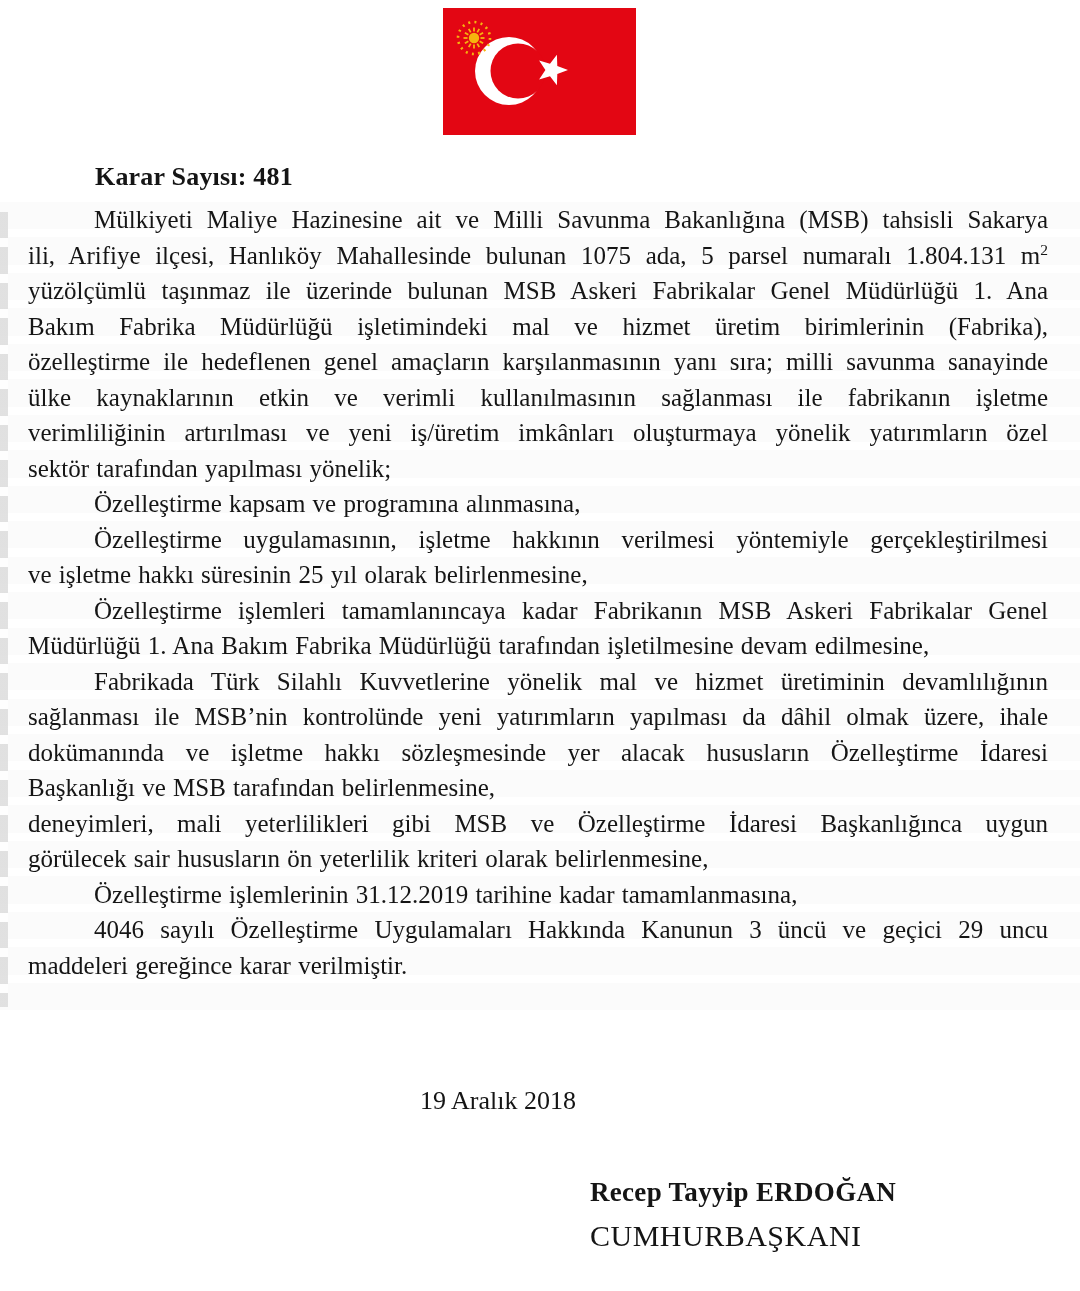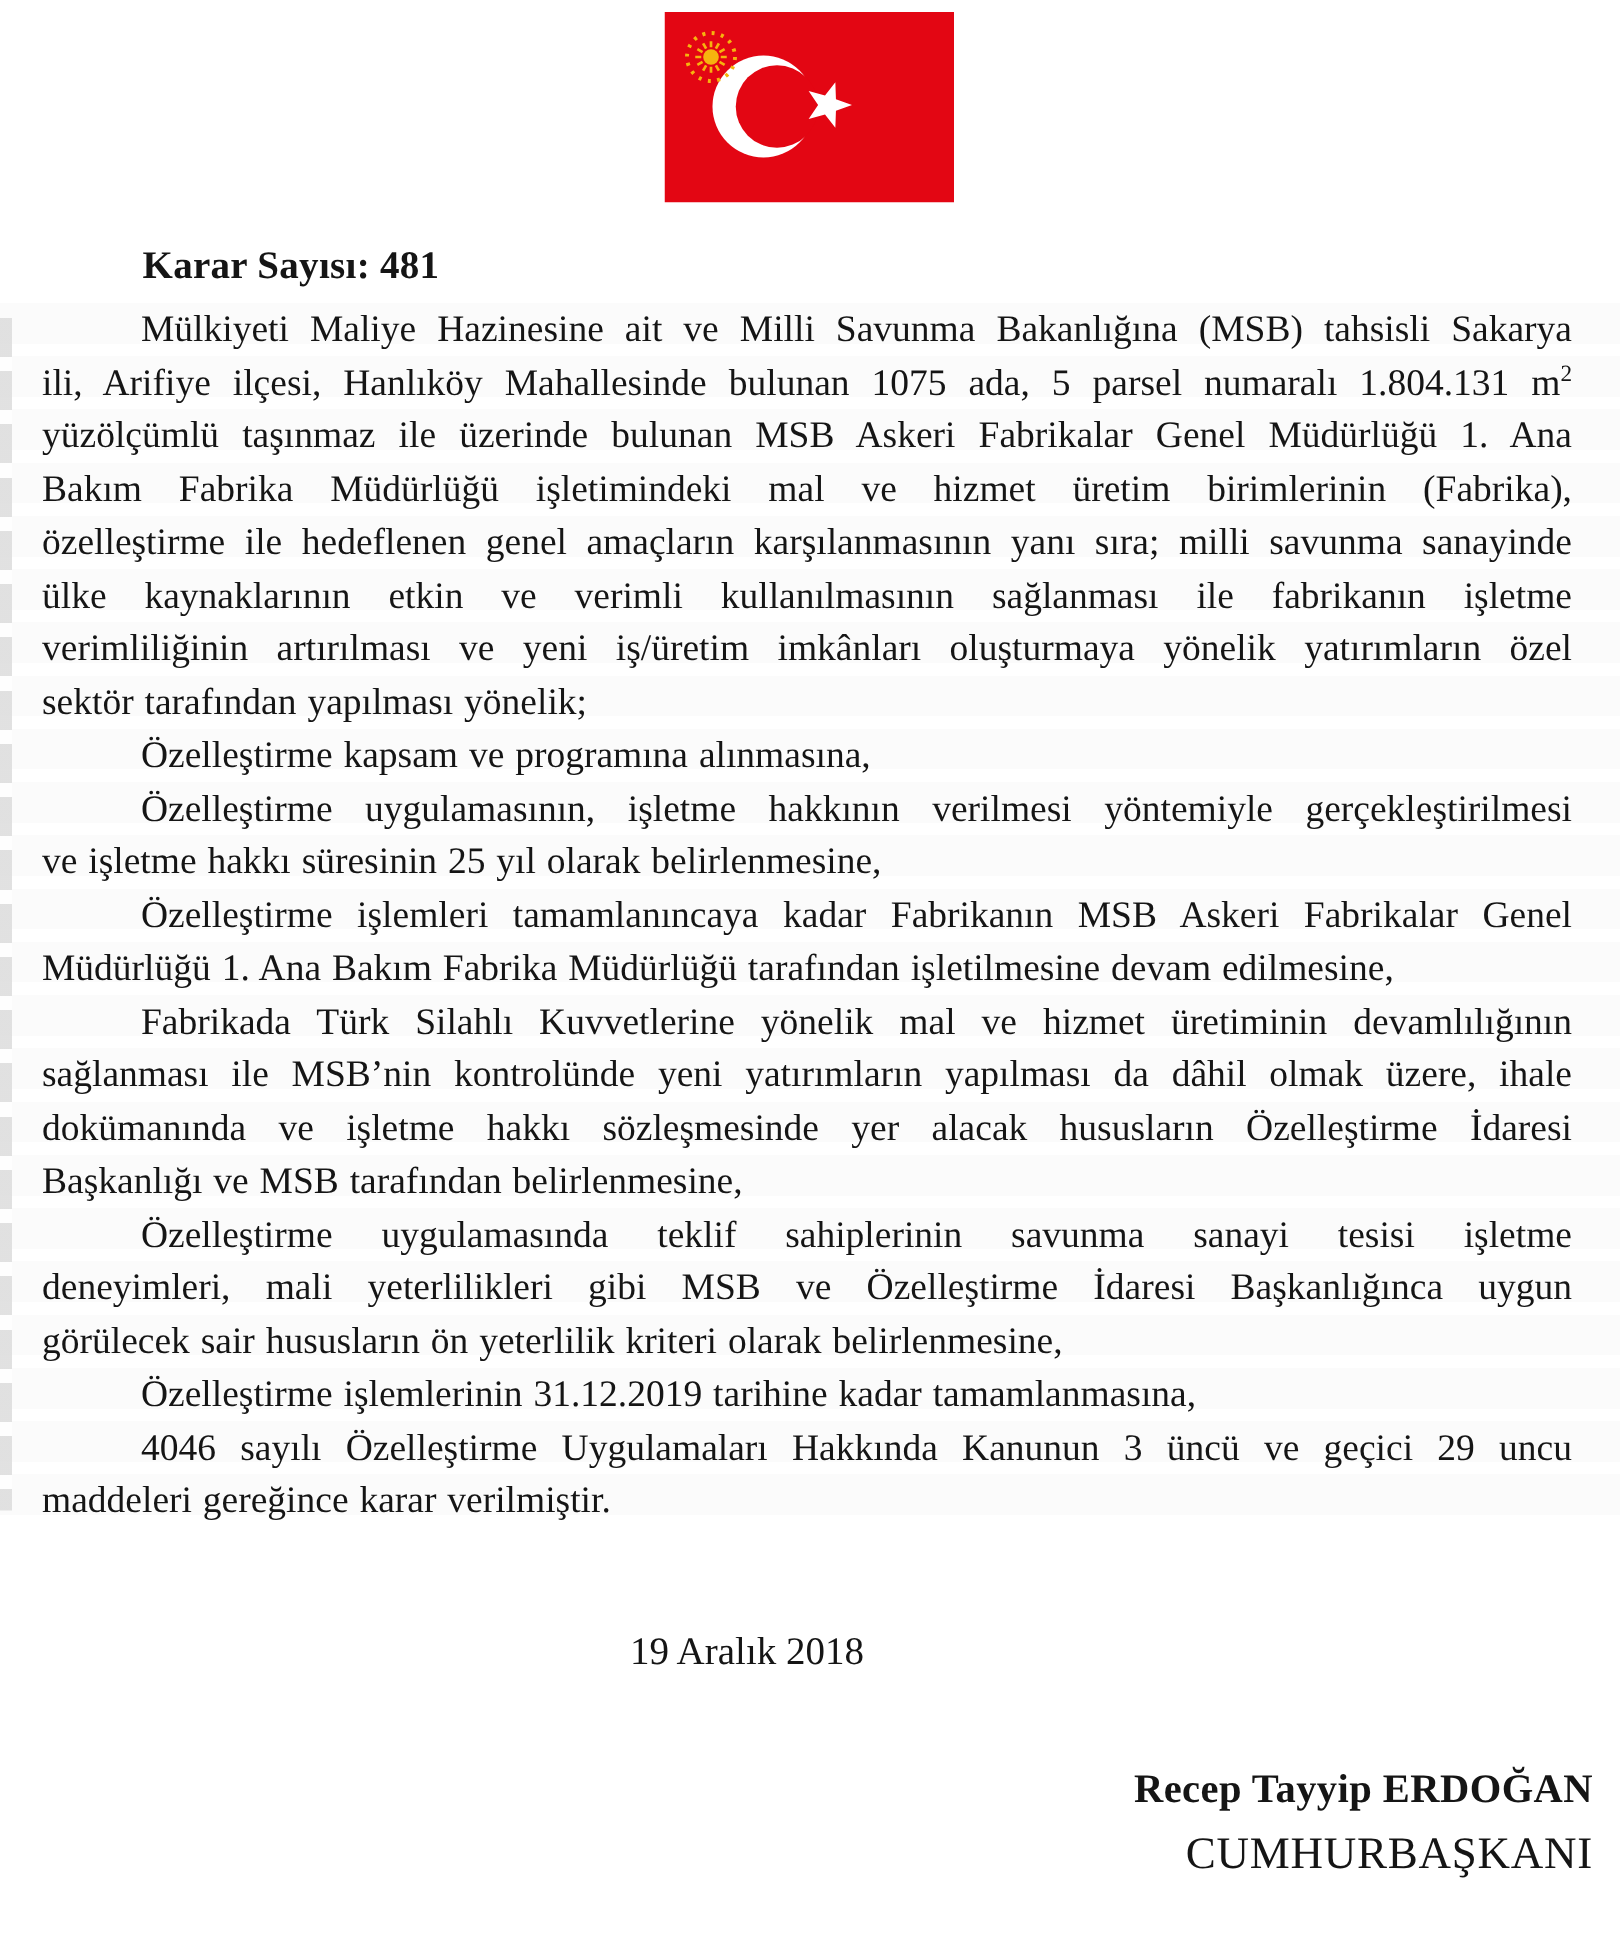"Özelleştirme uygulamasında teklif" div.line { html: <div><span>Özelleştirme uygulamasında teklif sahiplerinin savunma sanayi tesisi işletme</span></div> -> none }
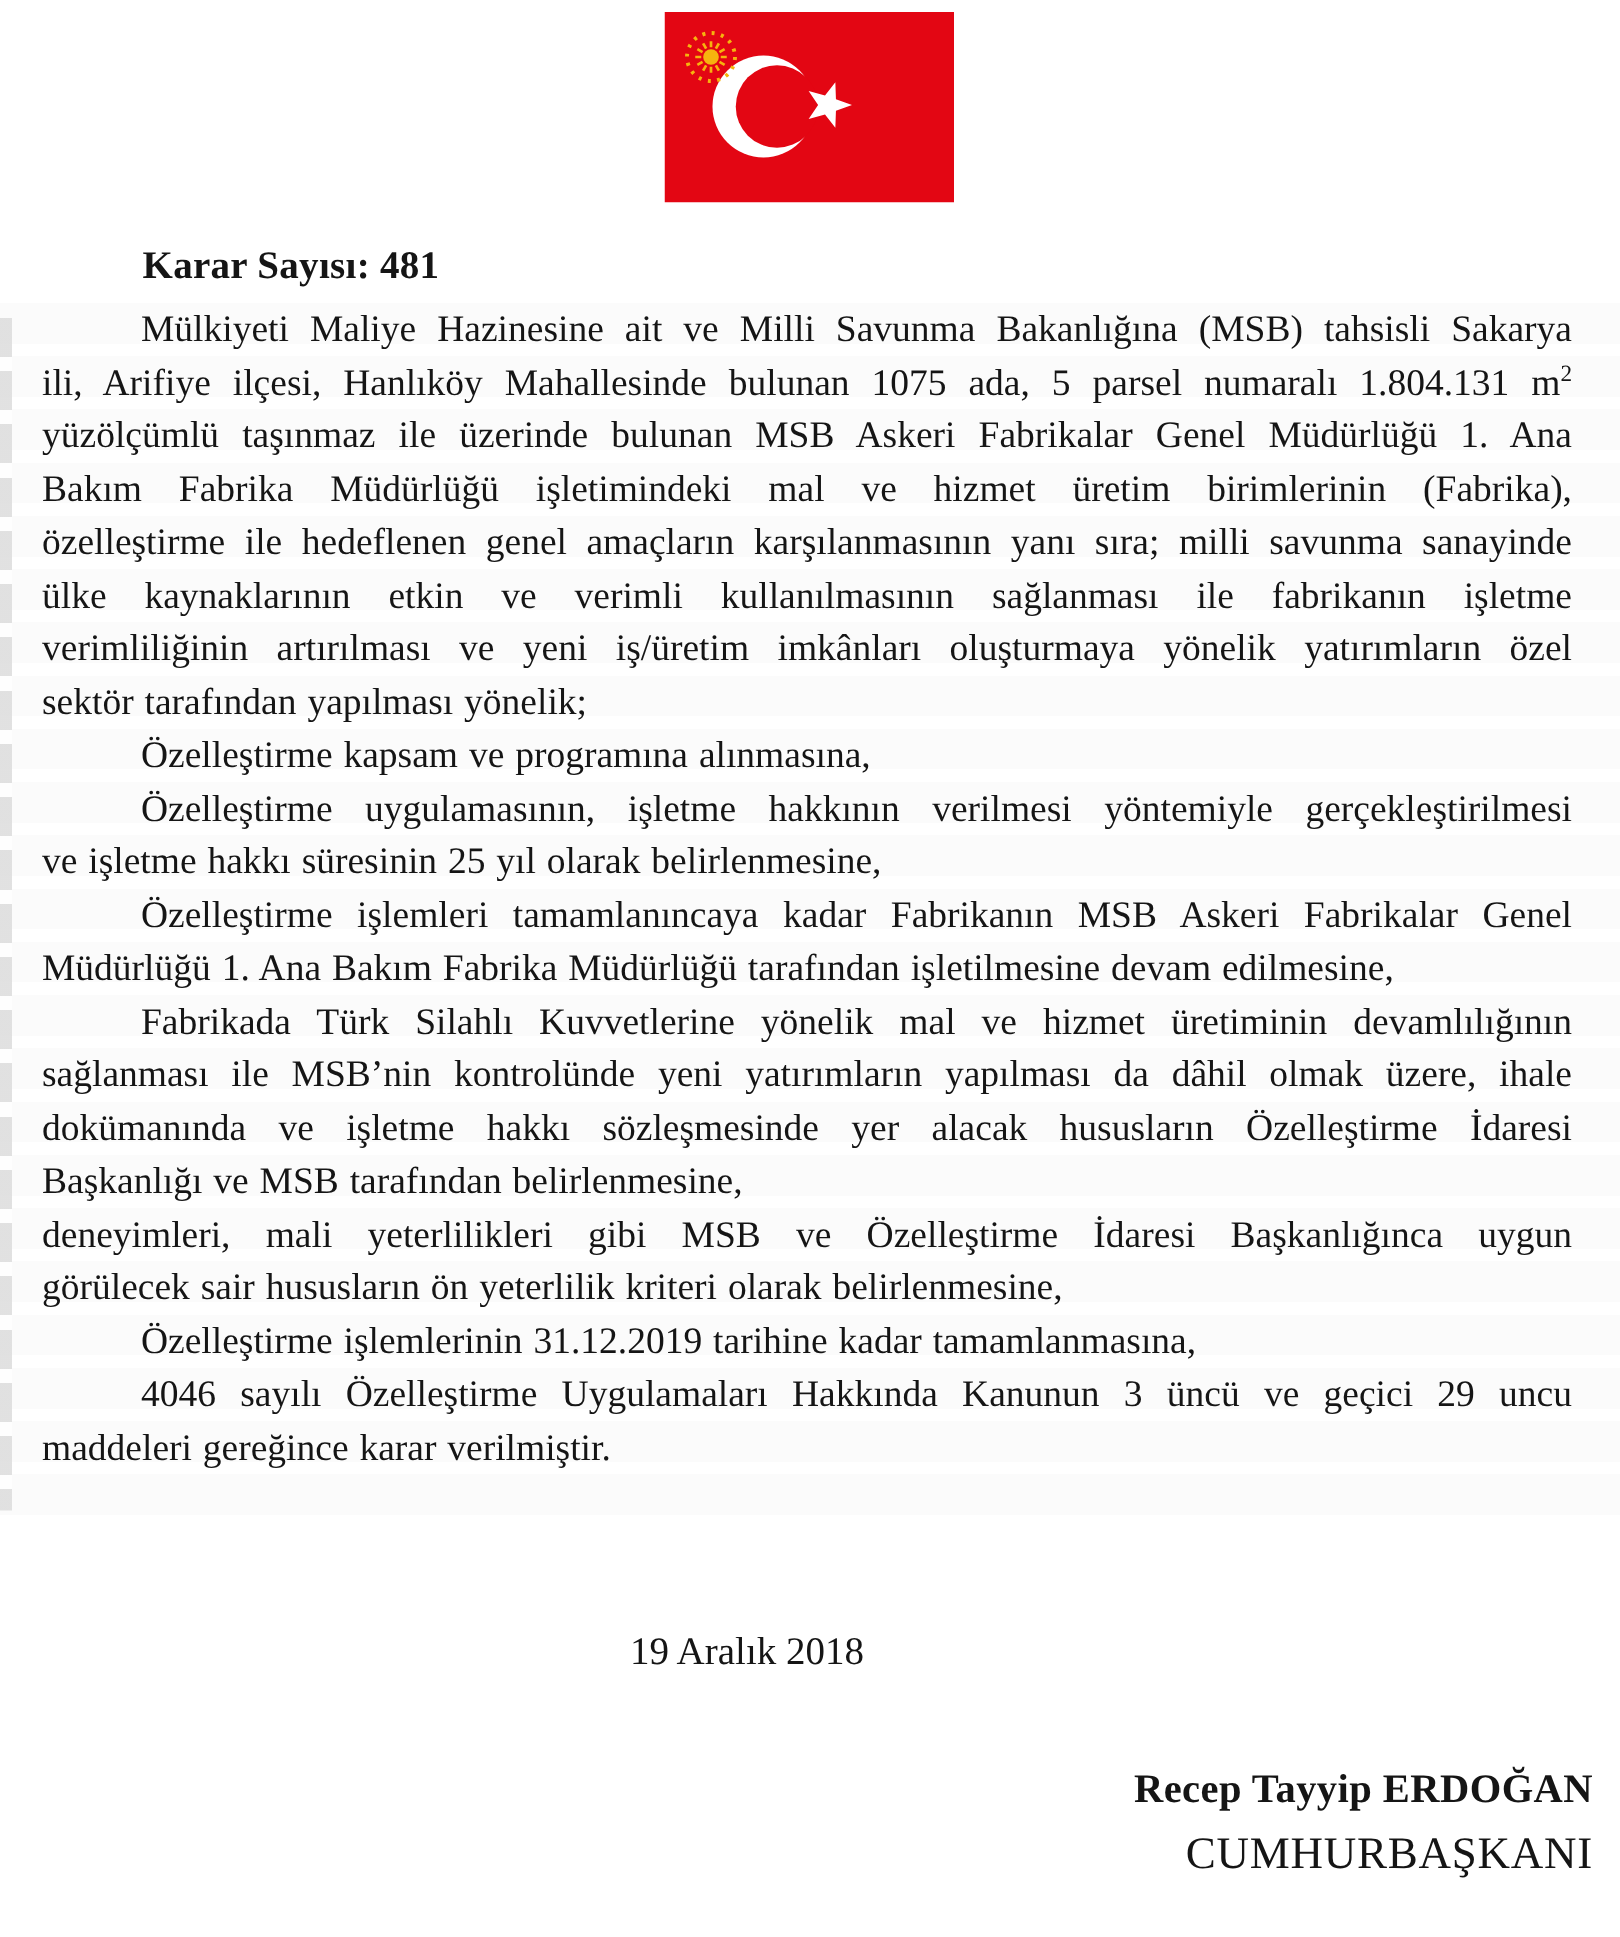"Recep Tayyip ERDOĞAN" .signature { left: 572px -> 590px; text-align: right -> left }
